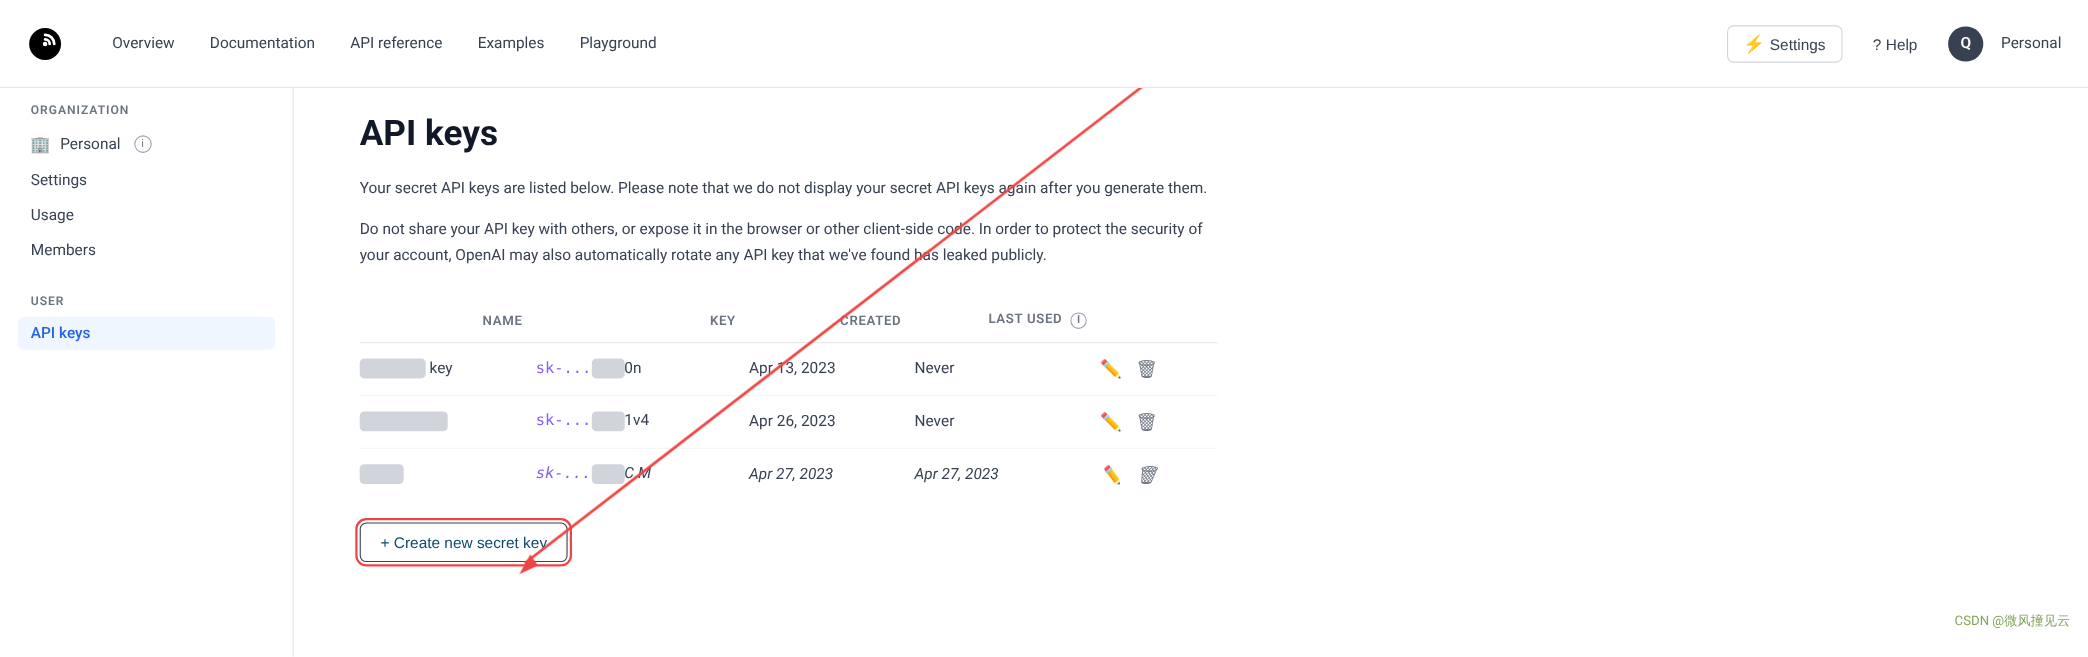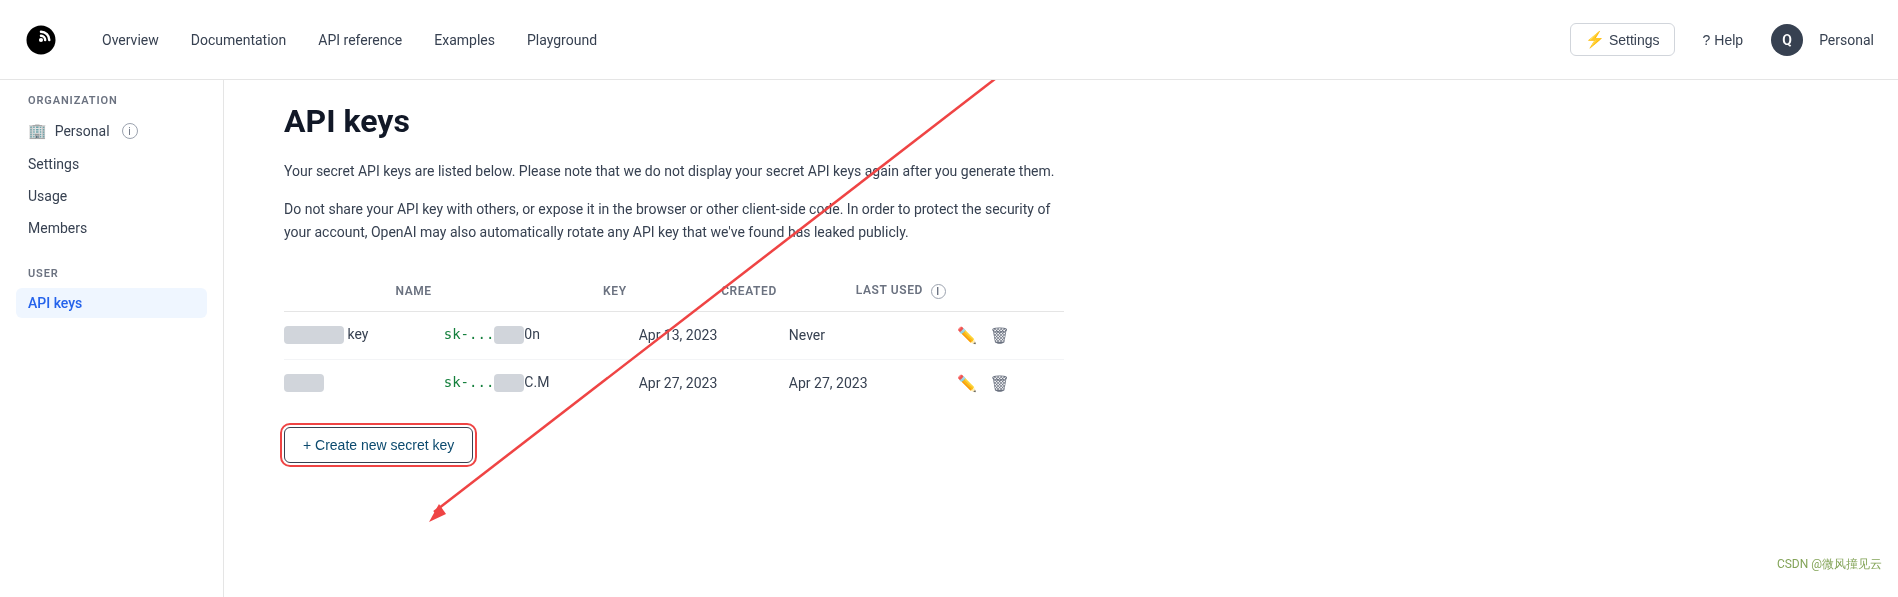"ORGANIZATION" .sidebar { width: 224px -> 267px }
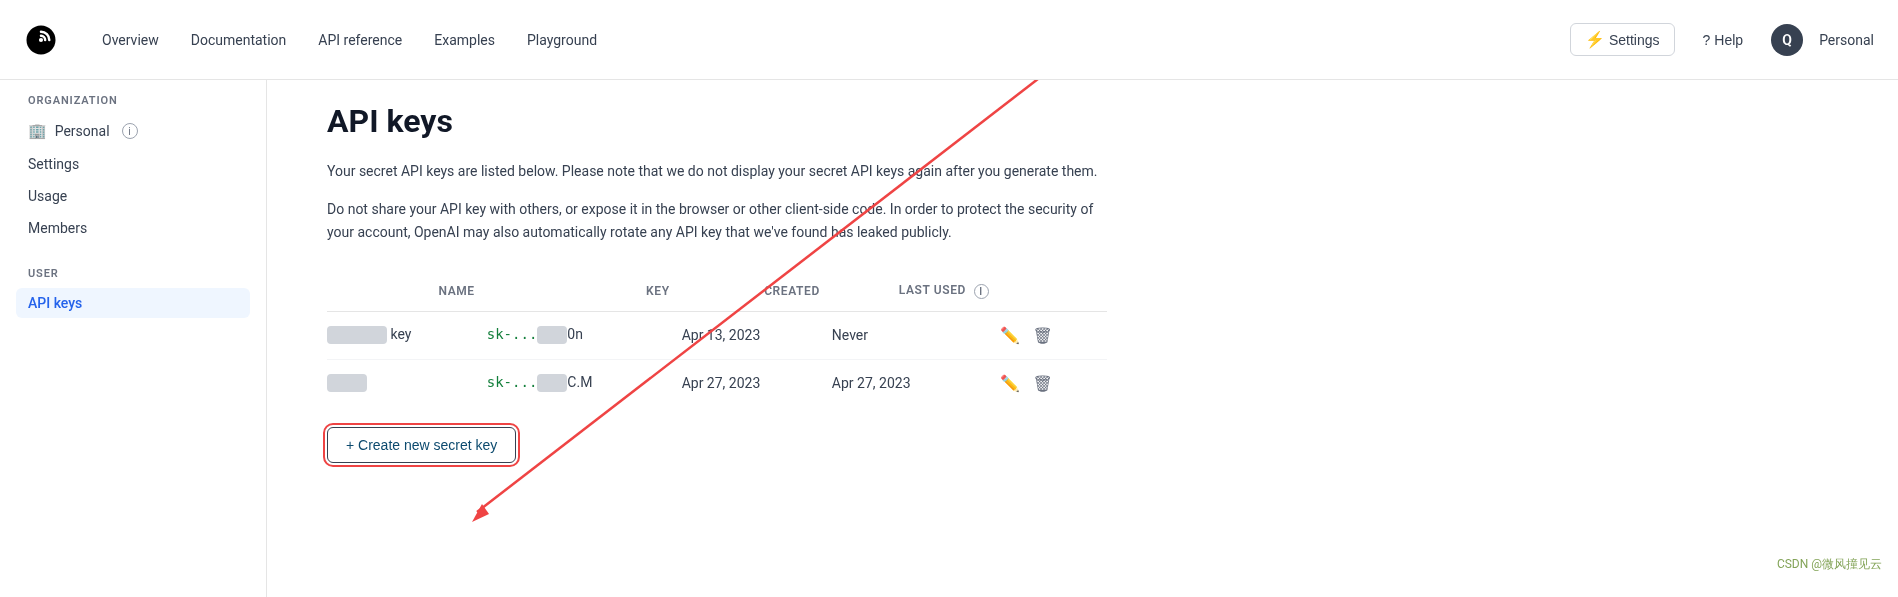"sk-..." .key-value { color: #15803d -> #8b5cf6 }
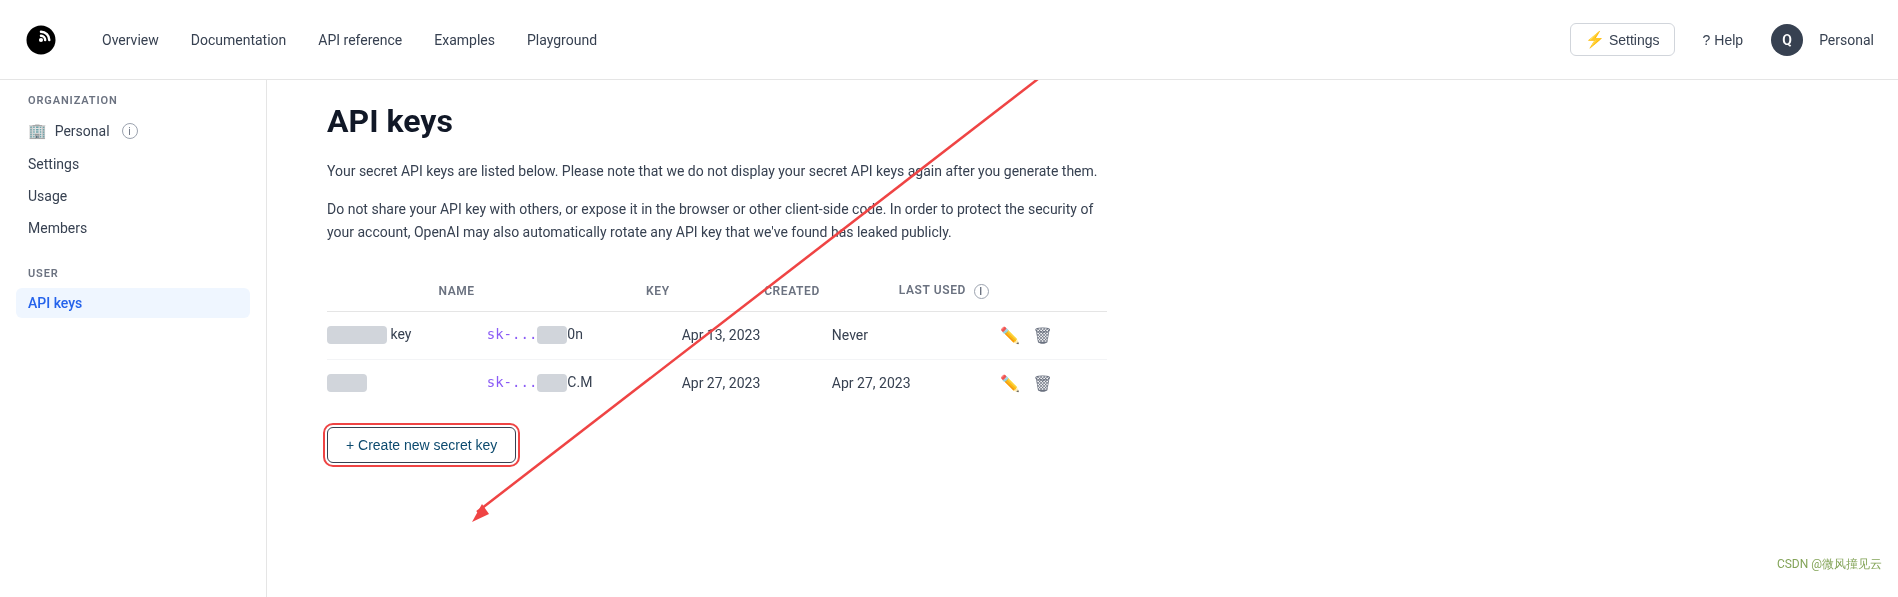"sk-... 1v4" tr { html: none -> <tr> <td> <span>&nbsp;&nbsp;&nbsp;&nbsp;&nbsp;&nbsp;&nbsp;&nbsp;</span> </td> <td> <span>sk-...</span><span>&nbsp;&nbsp;&nbsp;&nbsp;</span><span>1v4</span> </td> <td>Apr 26, 2023</td> <td>Never</td> <td> <div> <span>✏️</span> <span>🗑</span> </div> </td> </tr> }
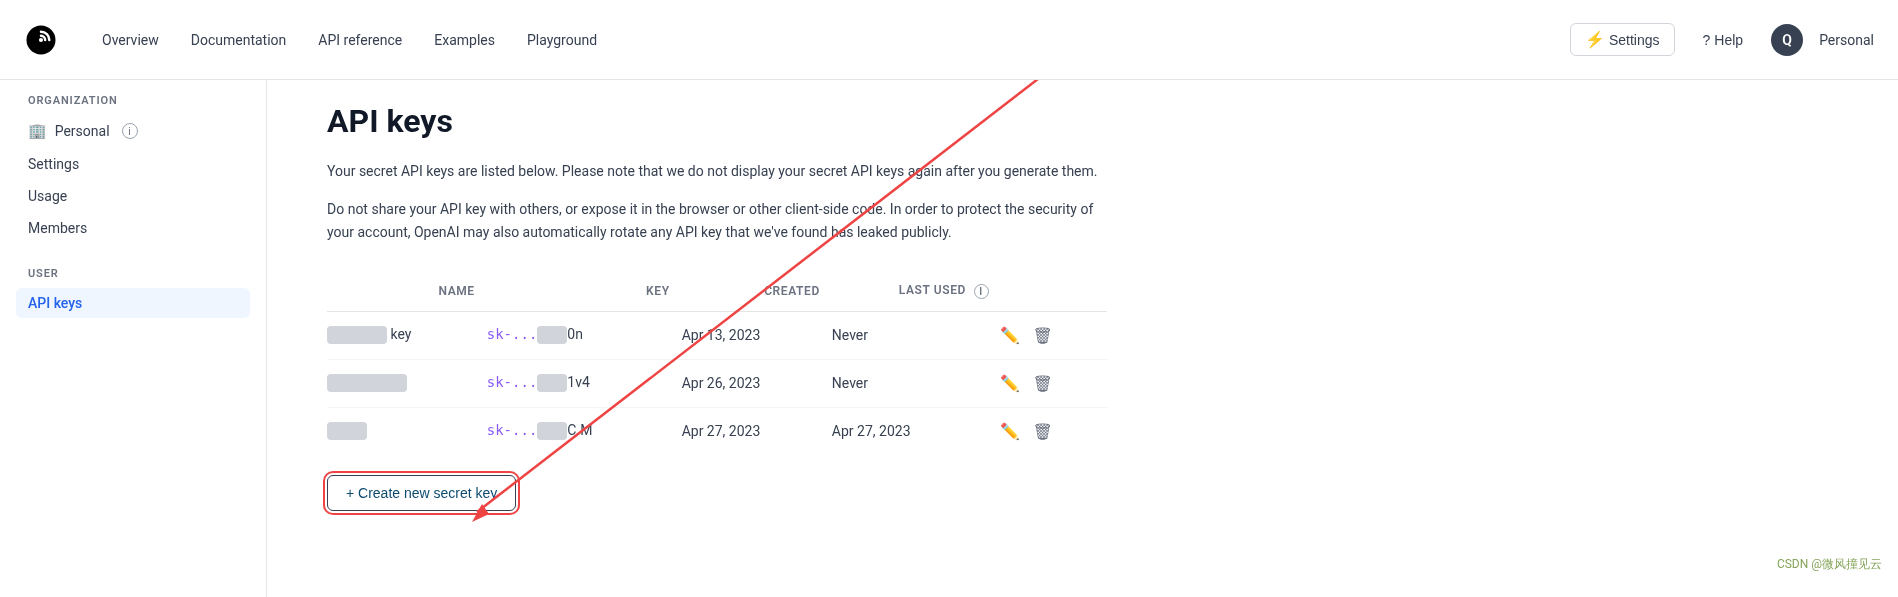"sk-... C.M" .api-table tr:last-child td { font-style: none -> italic }
